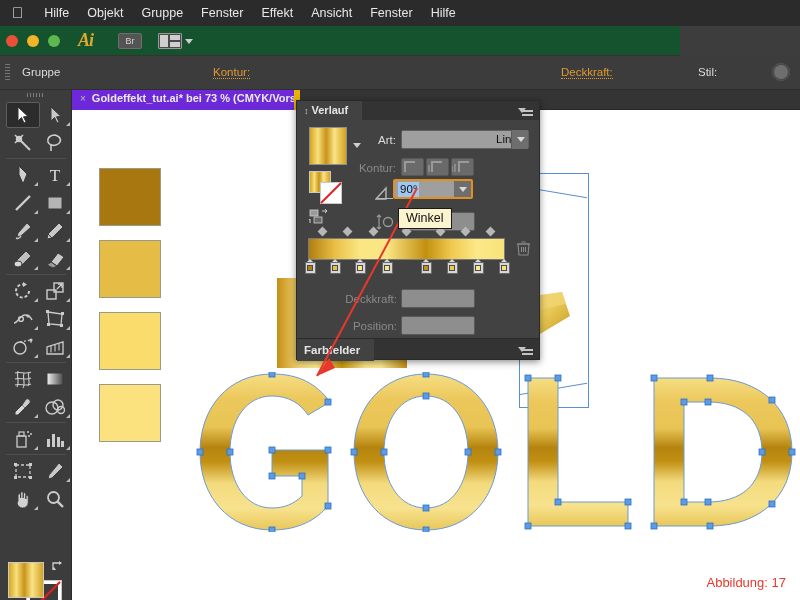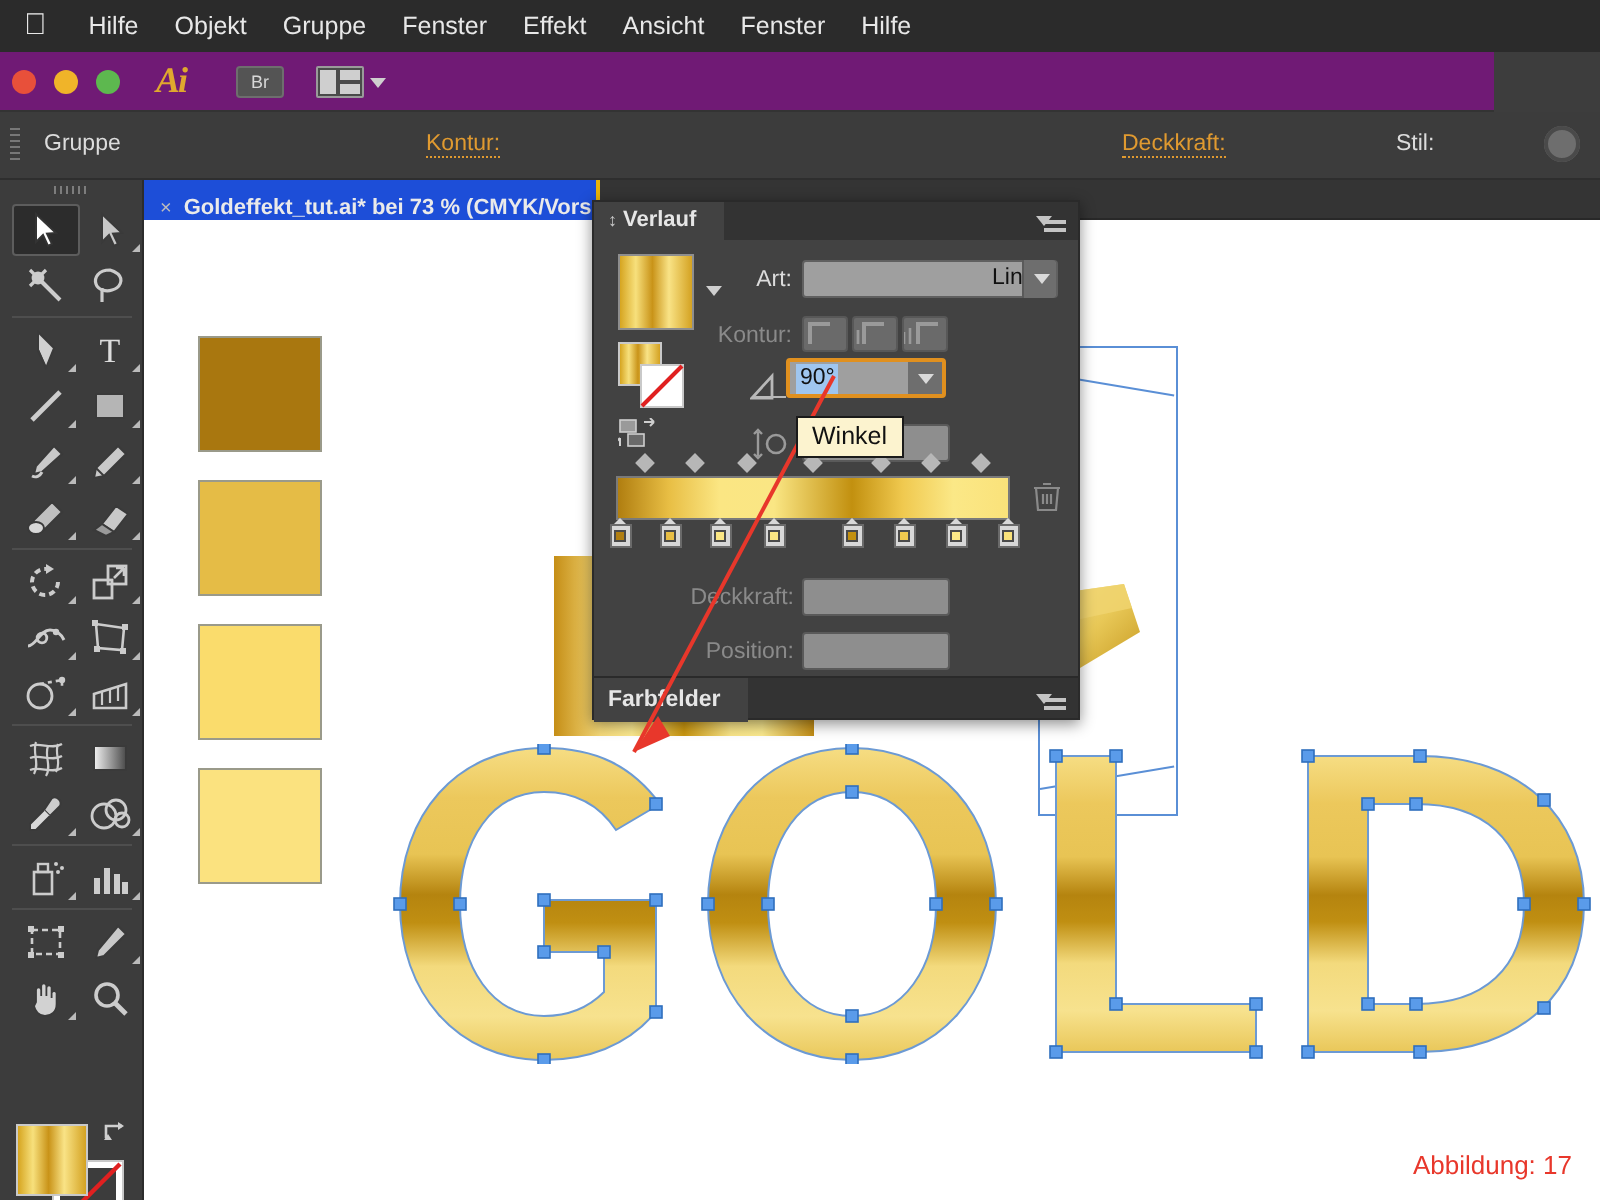"Ai" #appbar { background: #701a75 -> #14532d; width: 747px -> 680px }
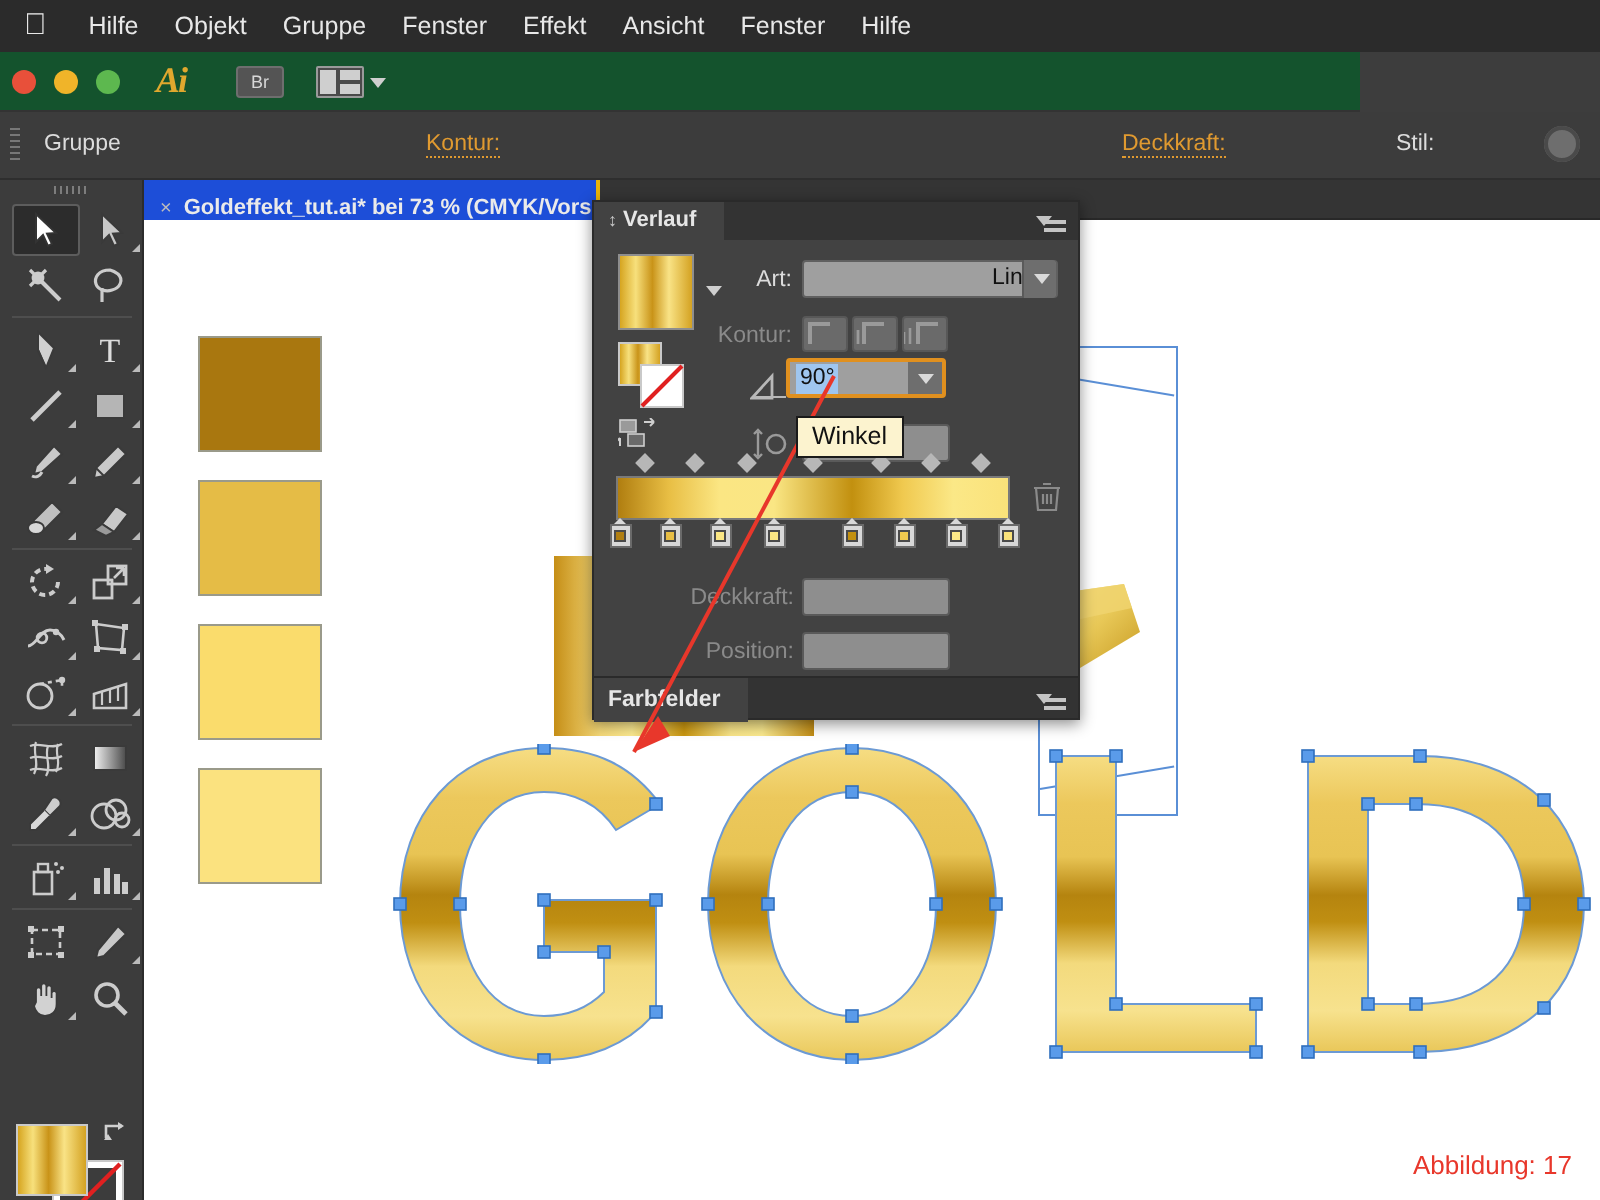"× Goldeffekt_tut.ai* bei 73 %" #doctab { background: #1d4ed8 -> #6d28d9; border-right: 2px solid #eab308 -> 6px solid #eab308; line-height: 28px -> 16px }
